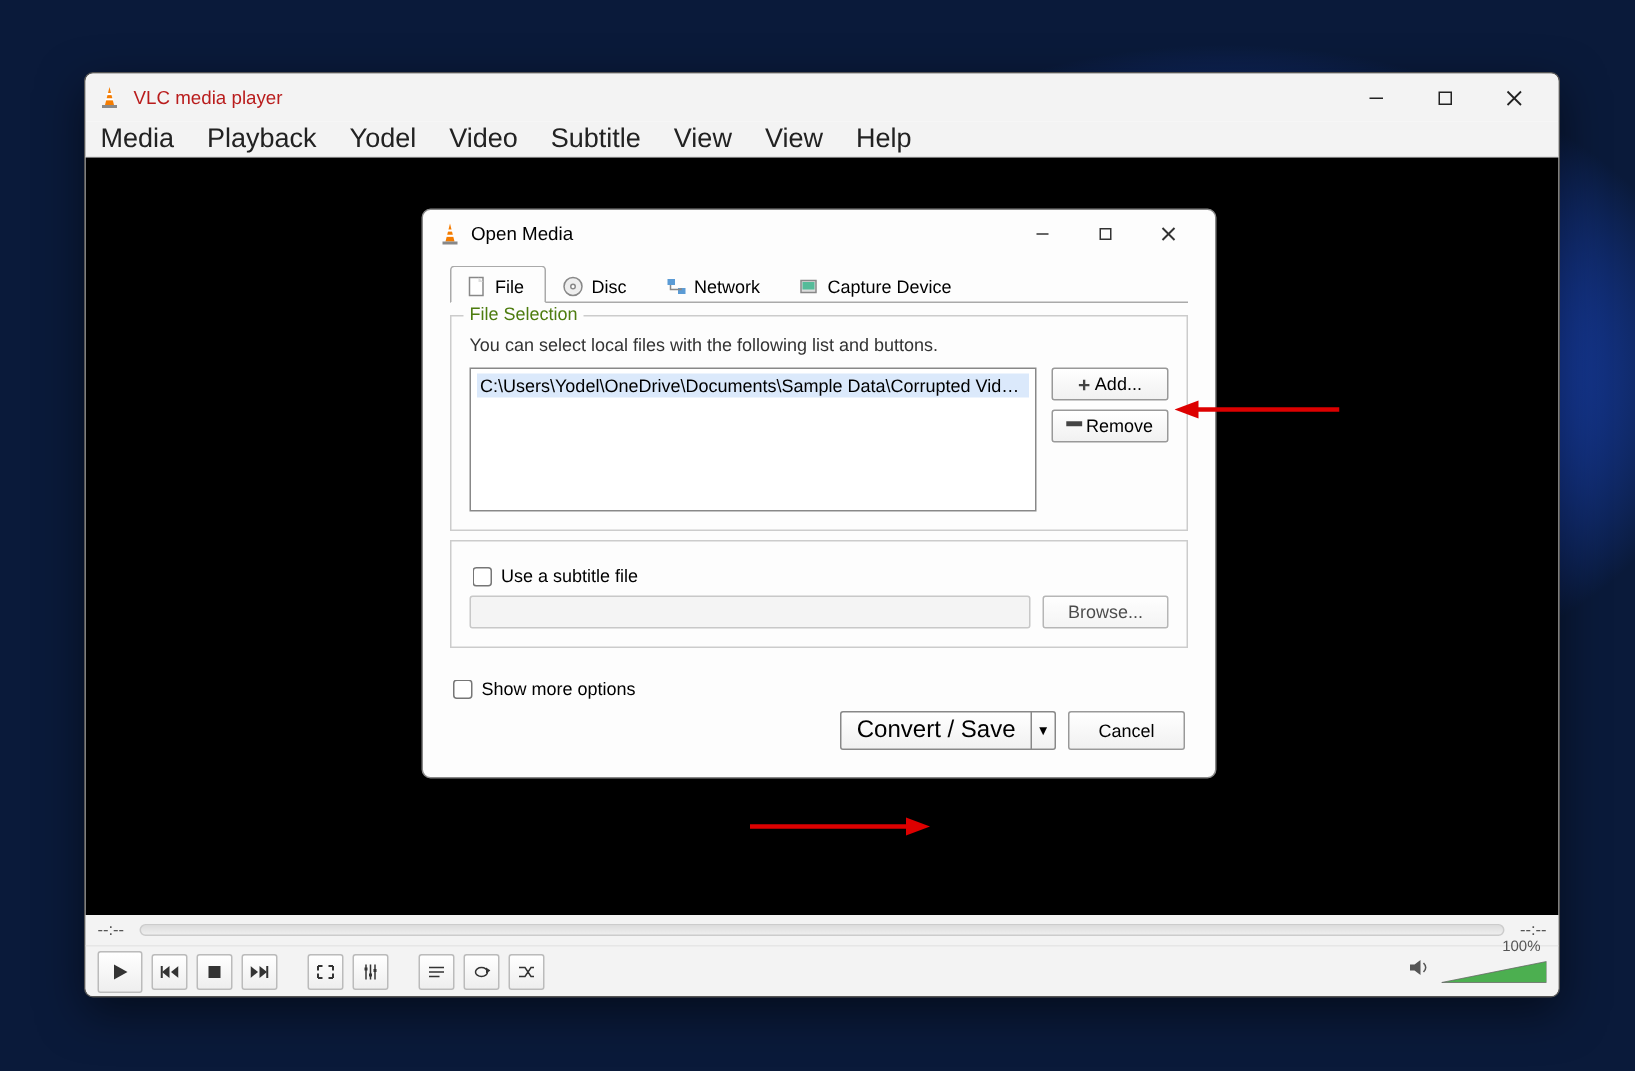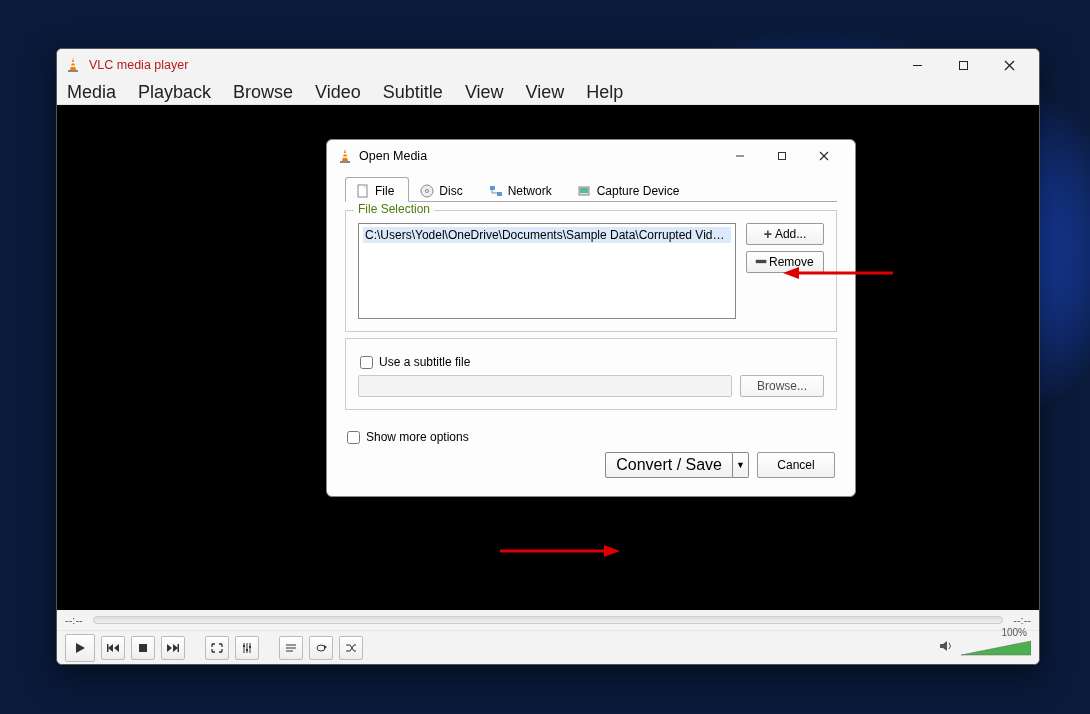"Browse" span { text: Browse -> Yodel }
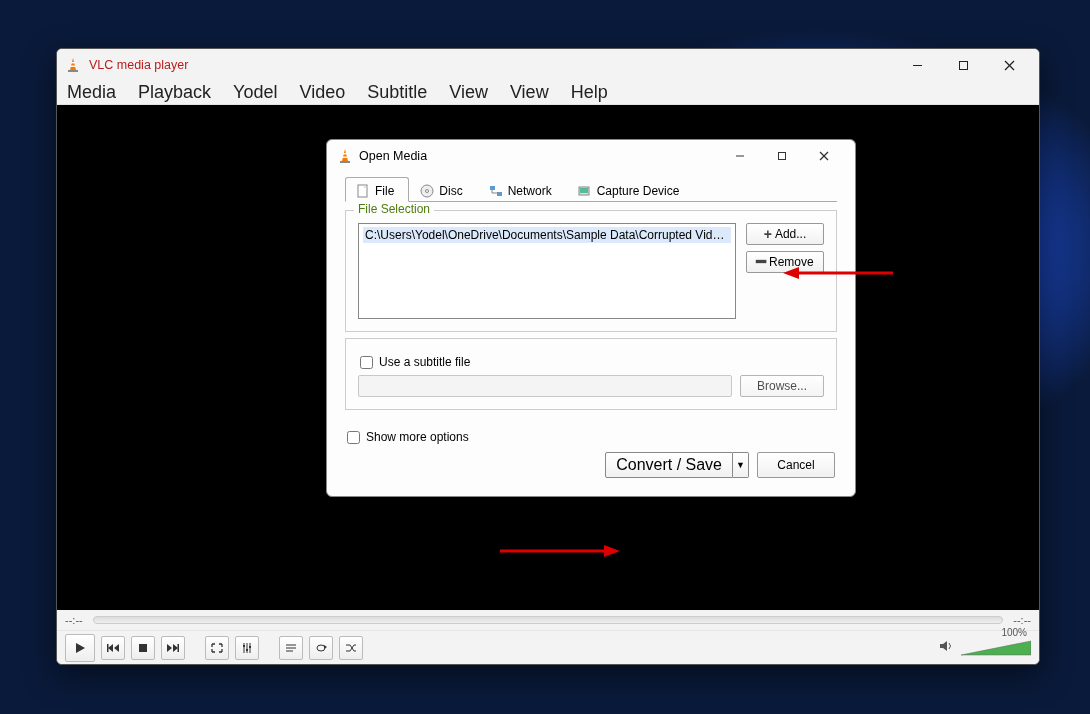"Open Media" .dialog { margin-left: 45px -> none }
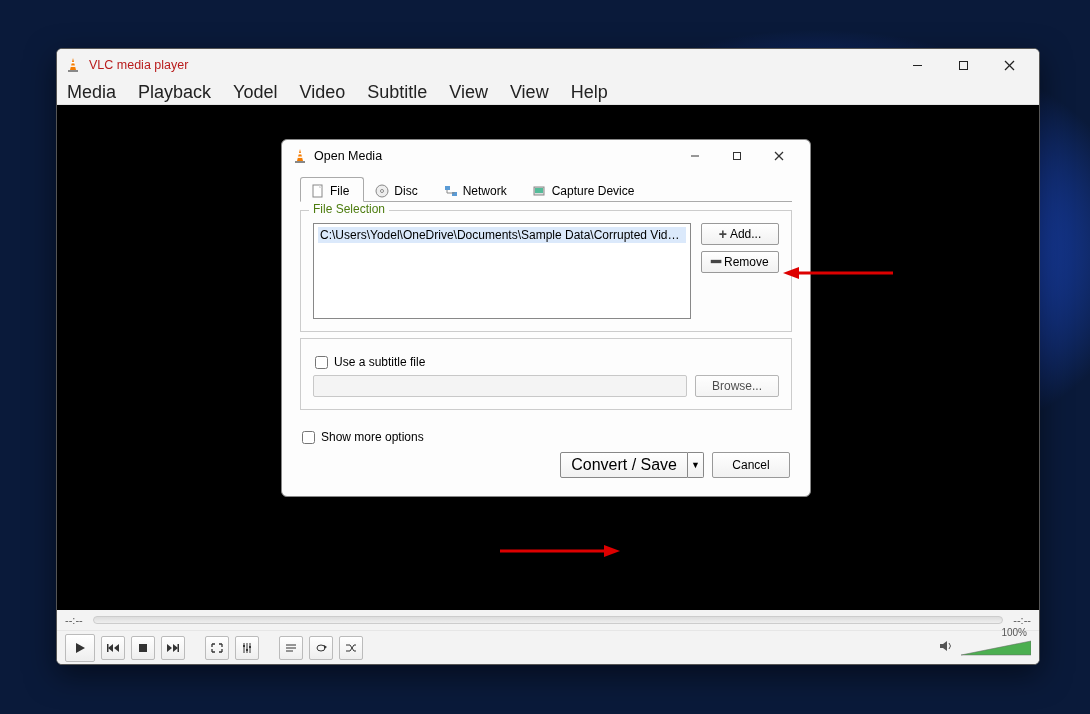"You can select local files" div.hint { html: none -> <div>You can select local files with the following list and buttons.</div> }
